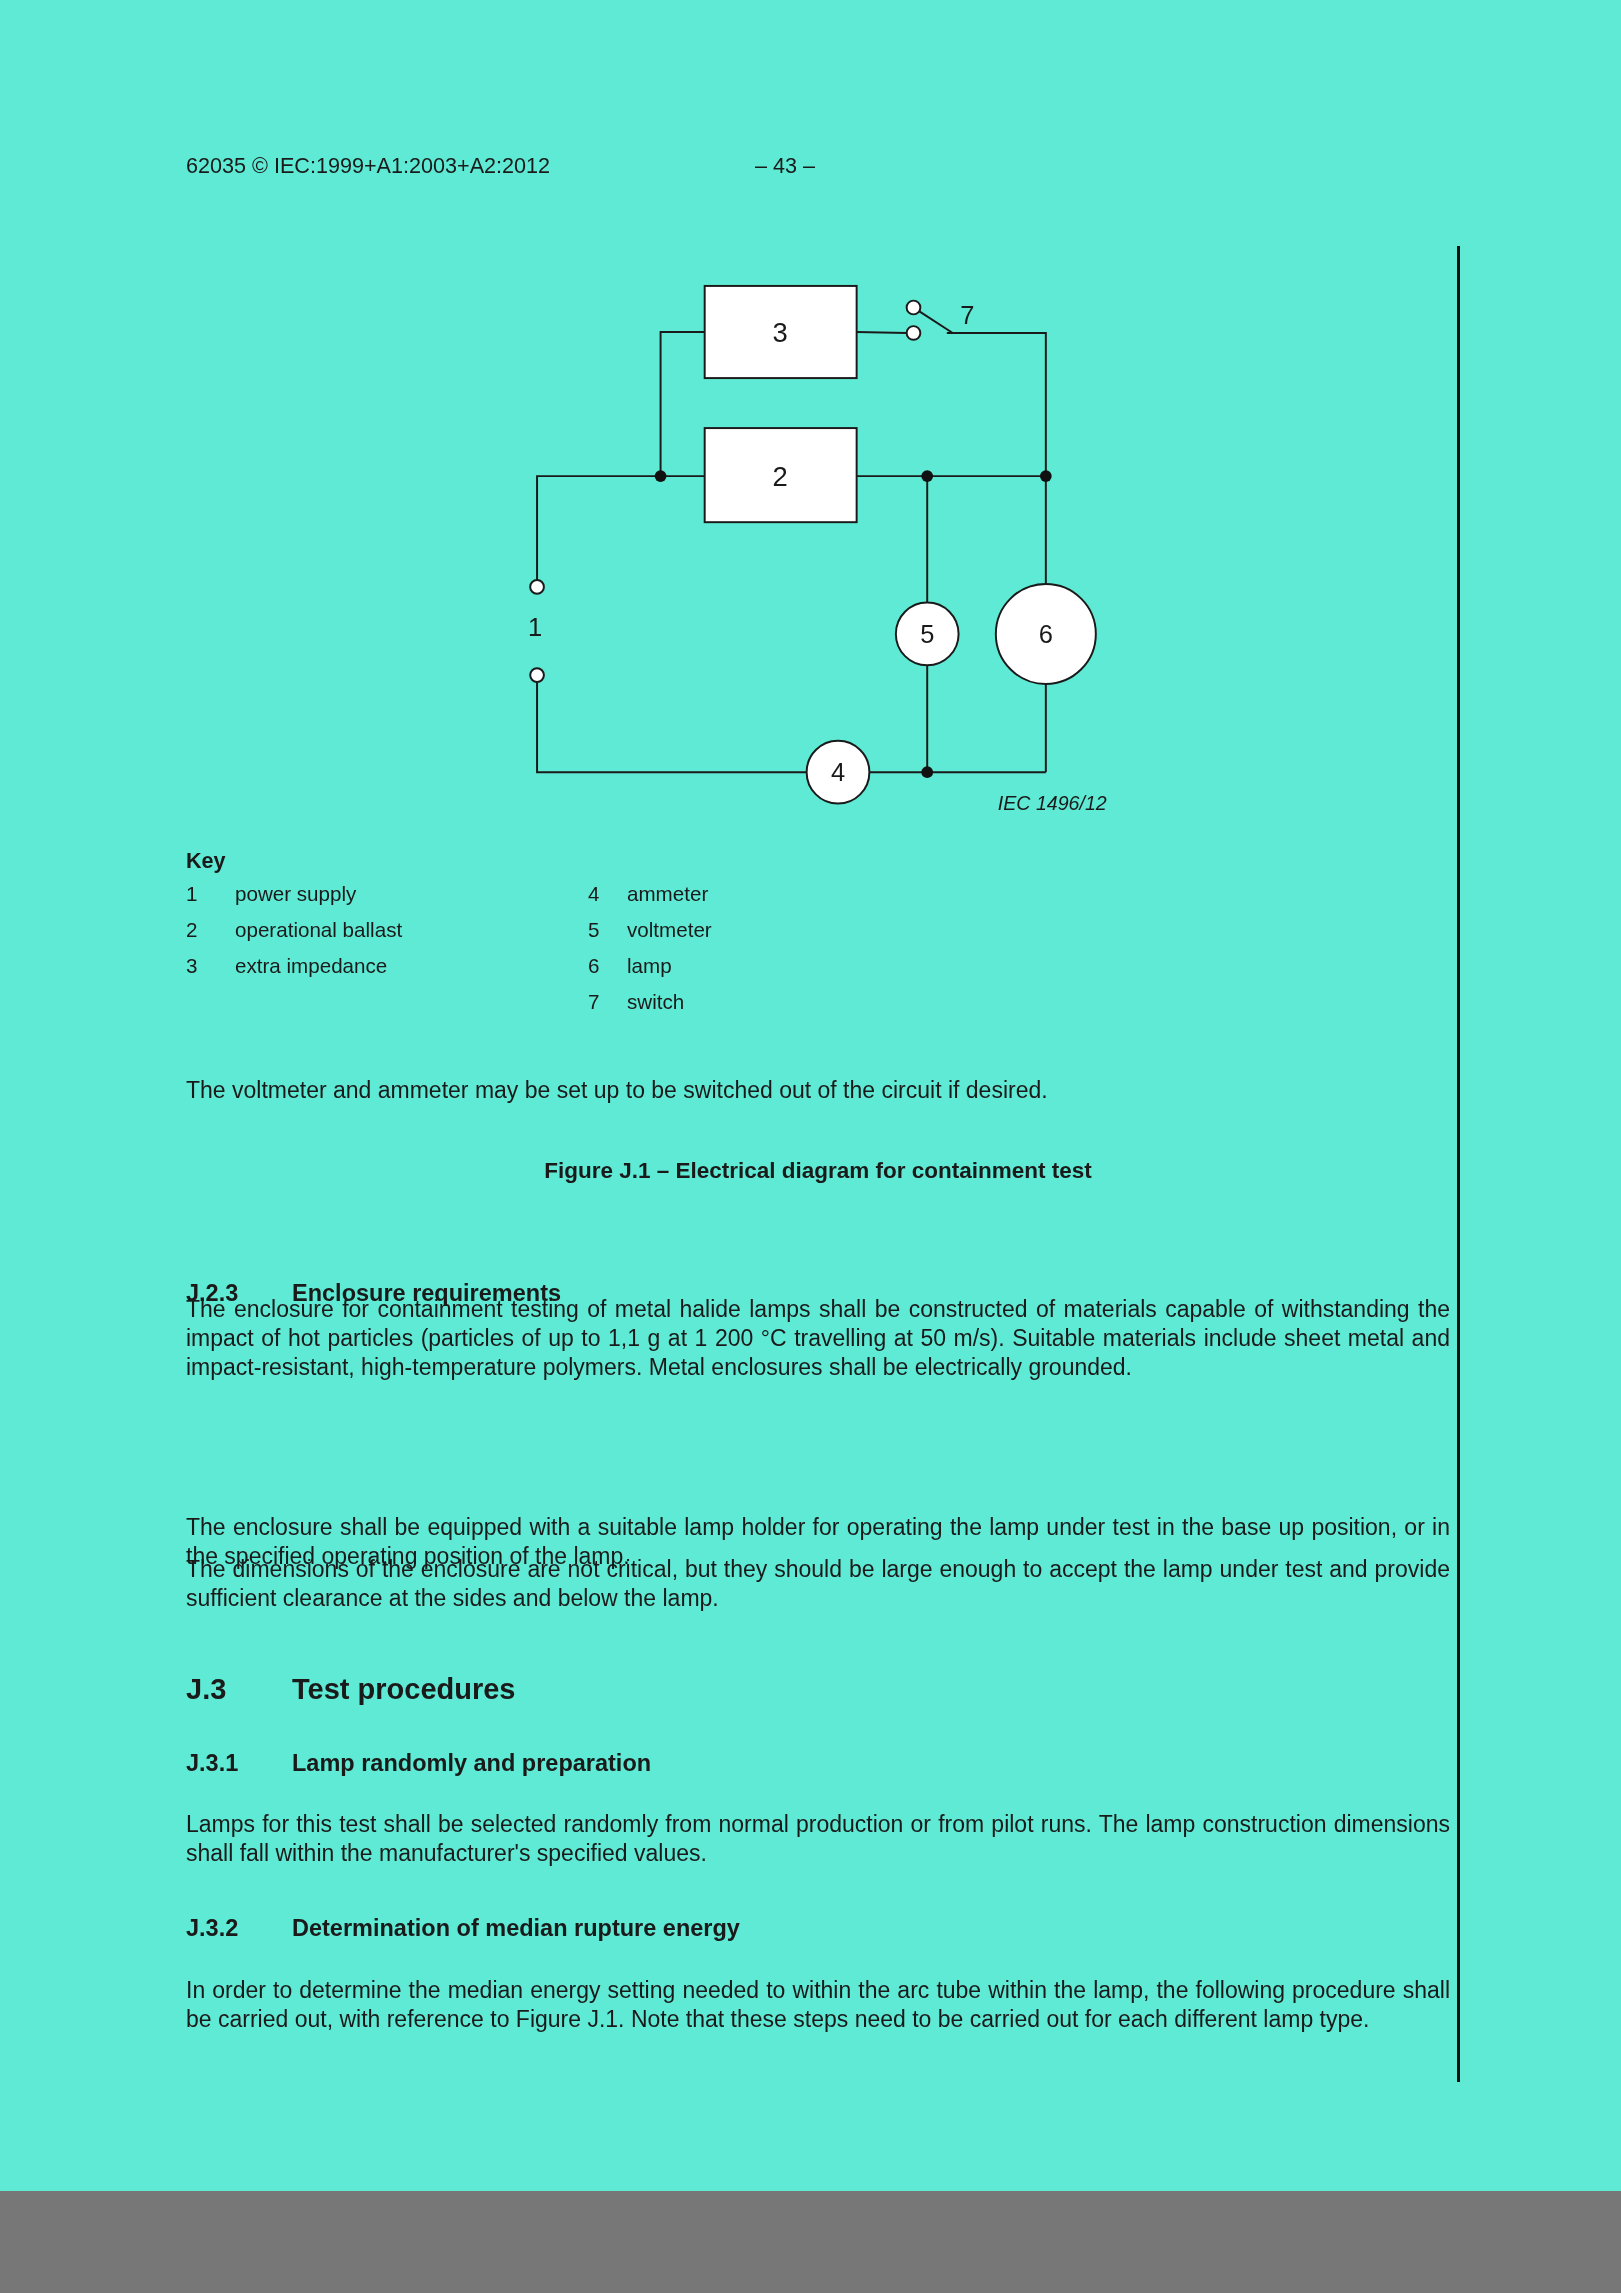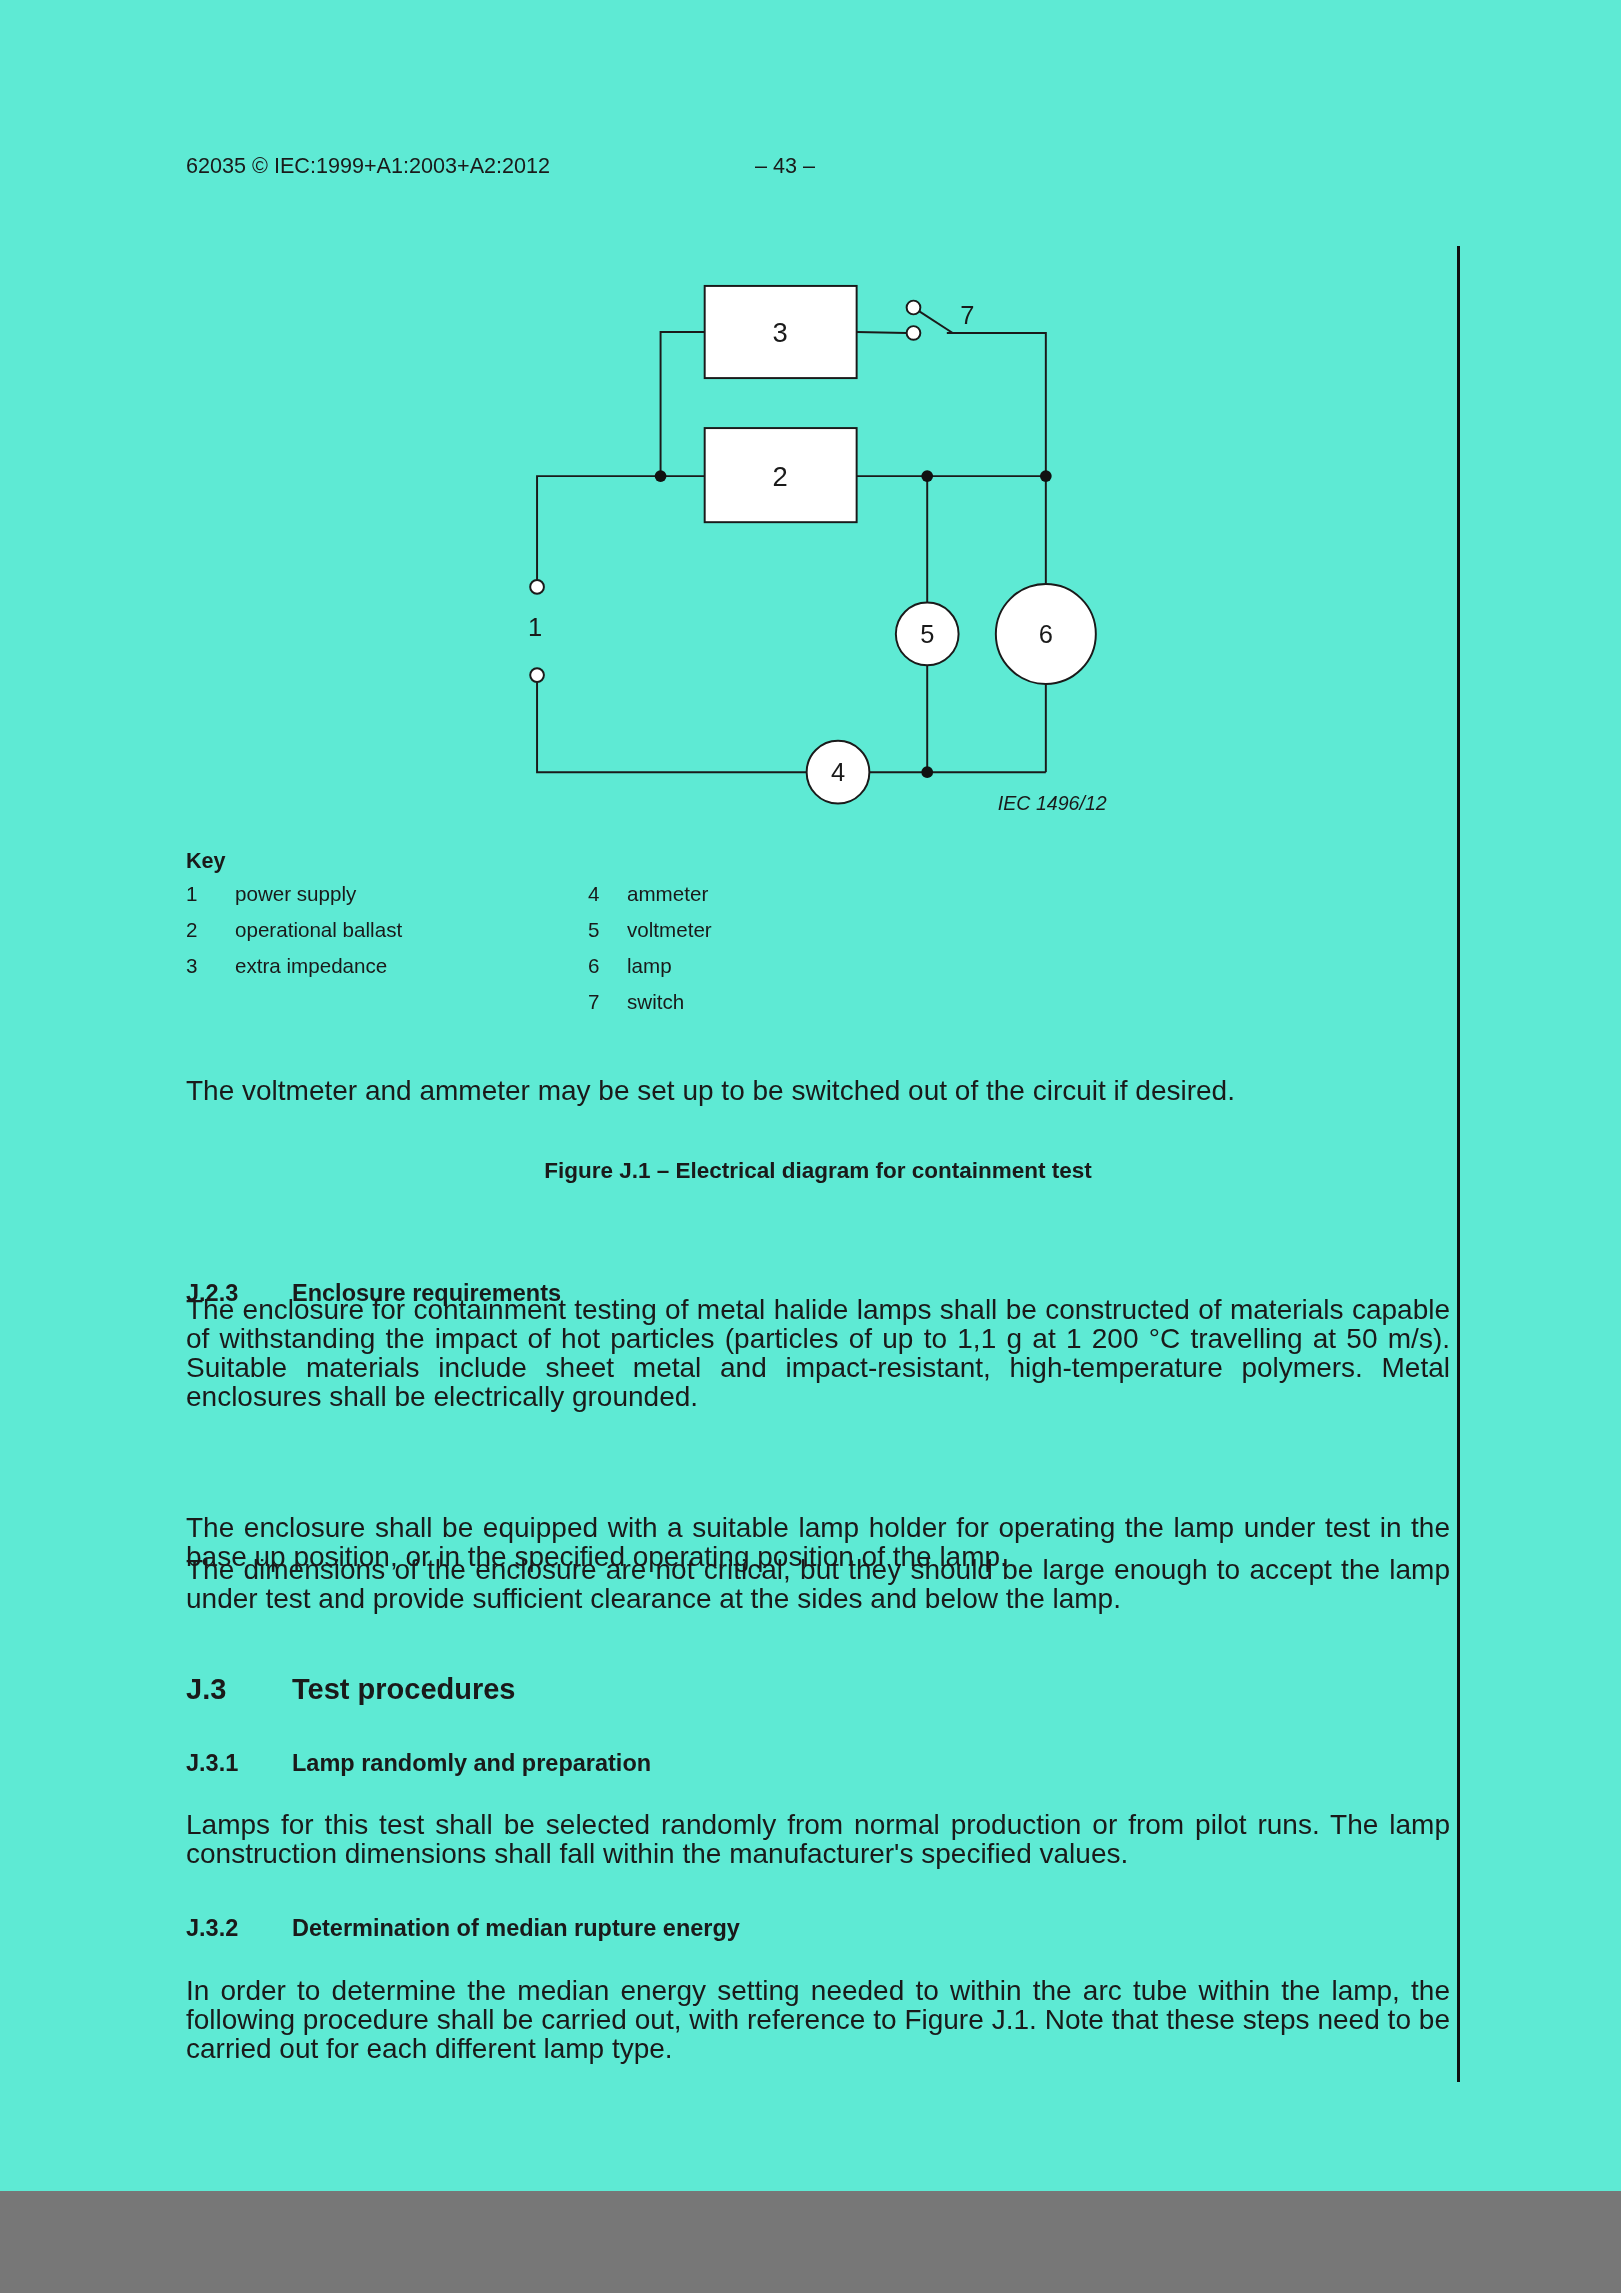"The voltmeter and ammeter may" .note,.para { font-size: 28px -> 23px }
